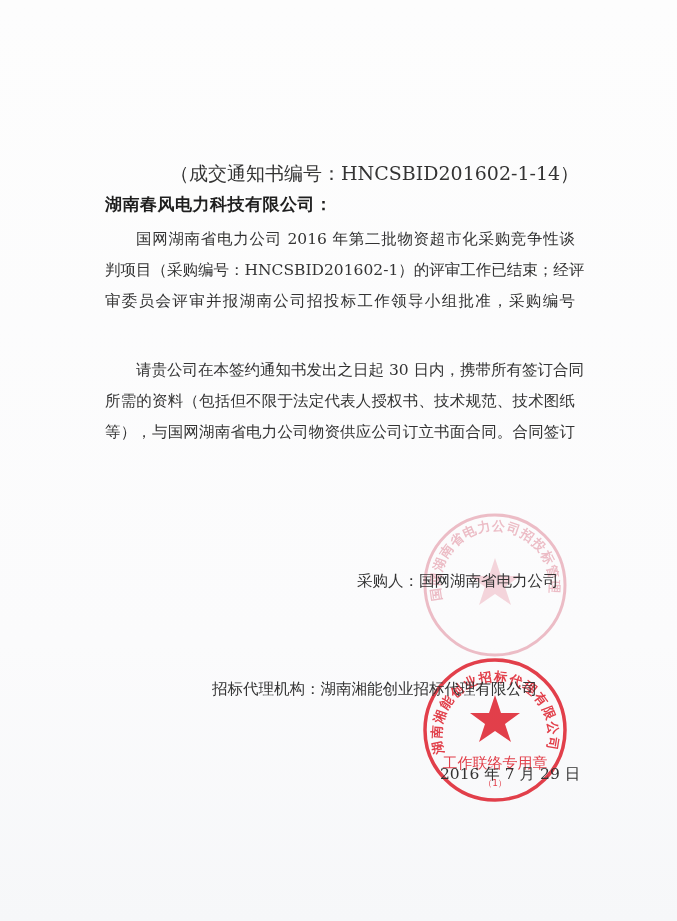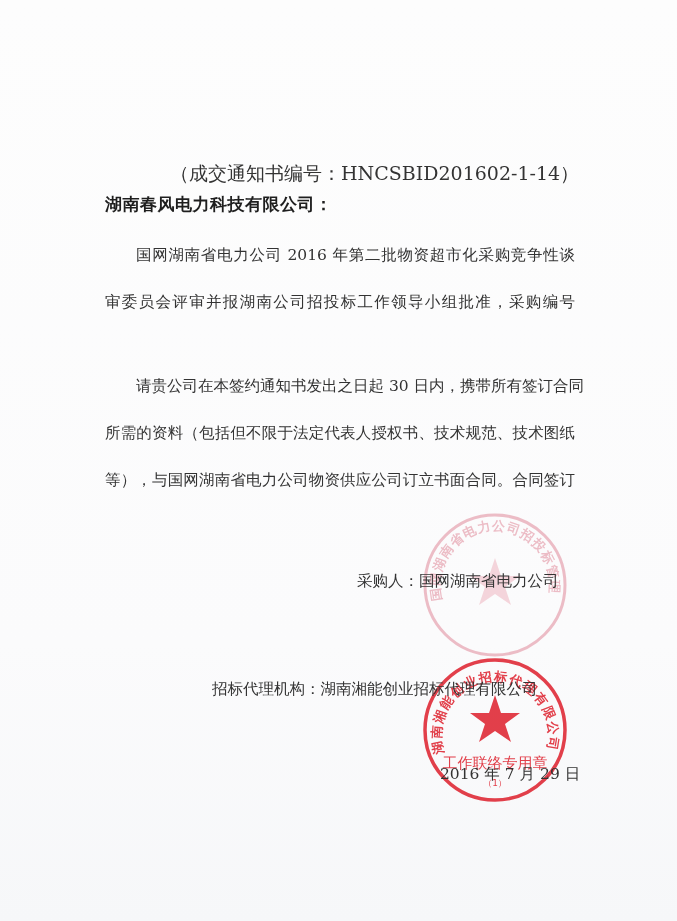"国网湖南省电力公司 2016 年第二批物资超市化采购竞争性谈" .para .line { margin-top: 16px -> none }
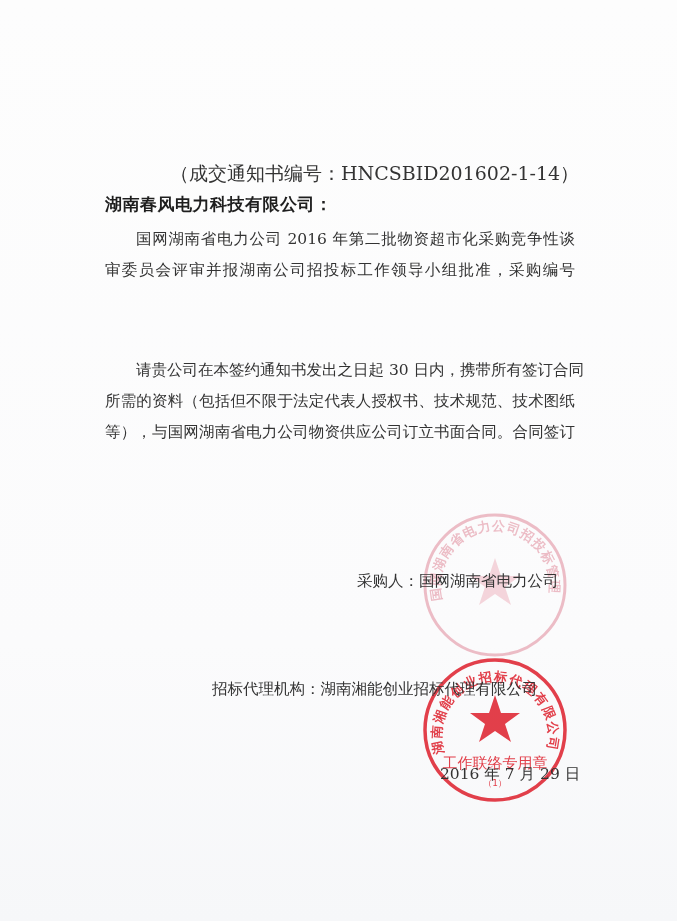"判项目（采购编号：HNCSBID201602-1）的评审工作已结束；经评" span.line { html: none -> <span>判项目（采购编号：HNCSBID201602-1）的评审工作已结束；经评</span> }
